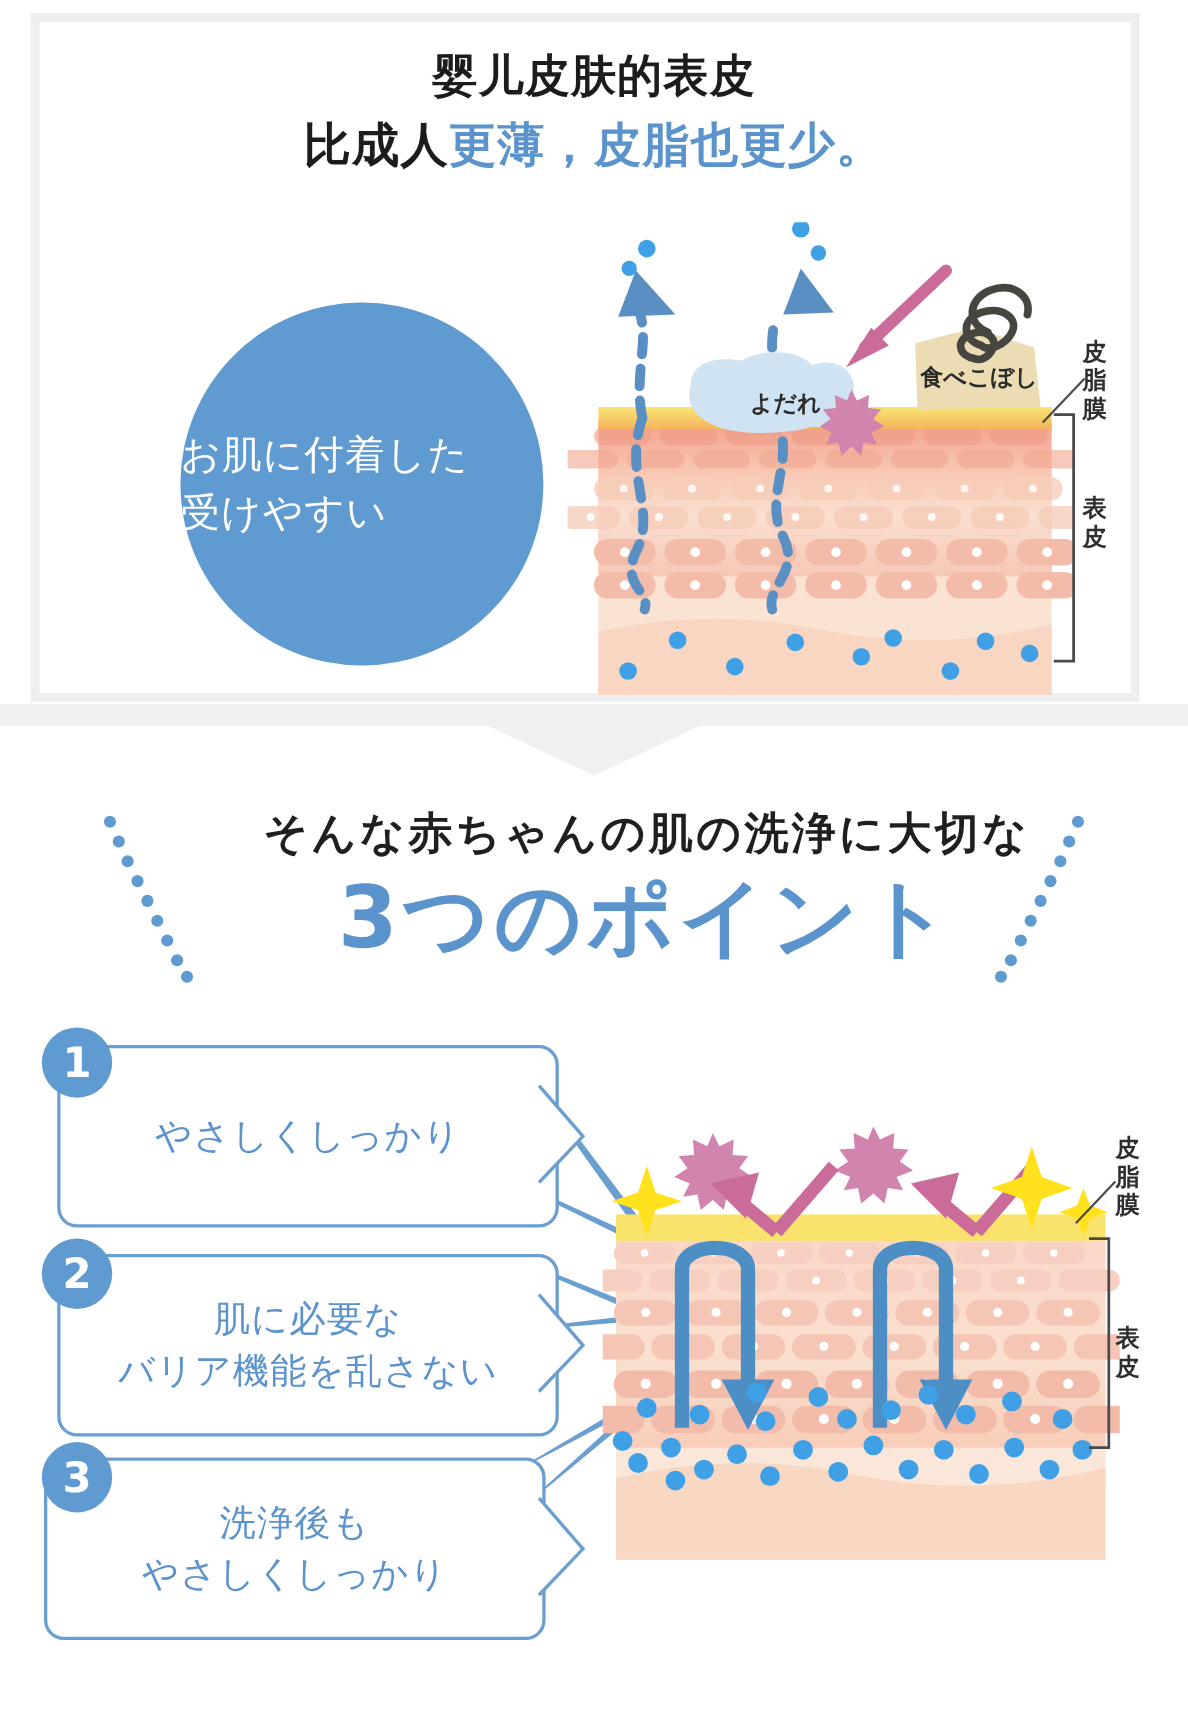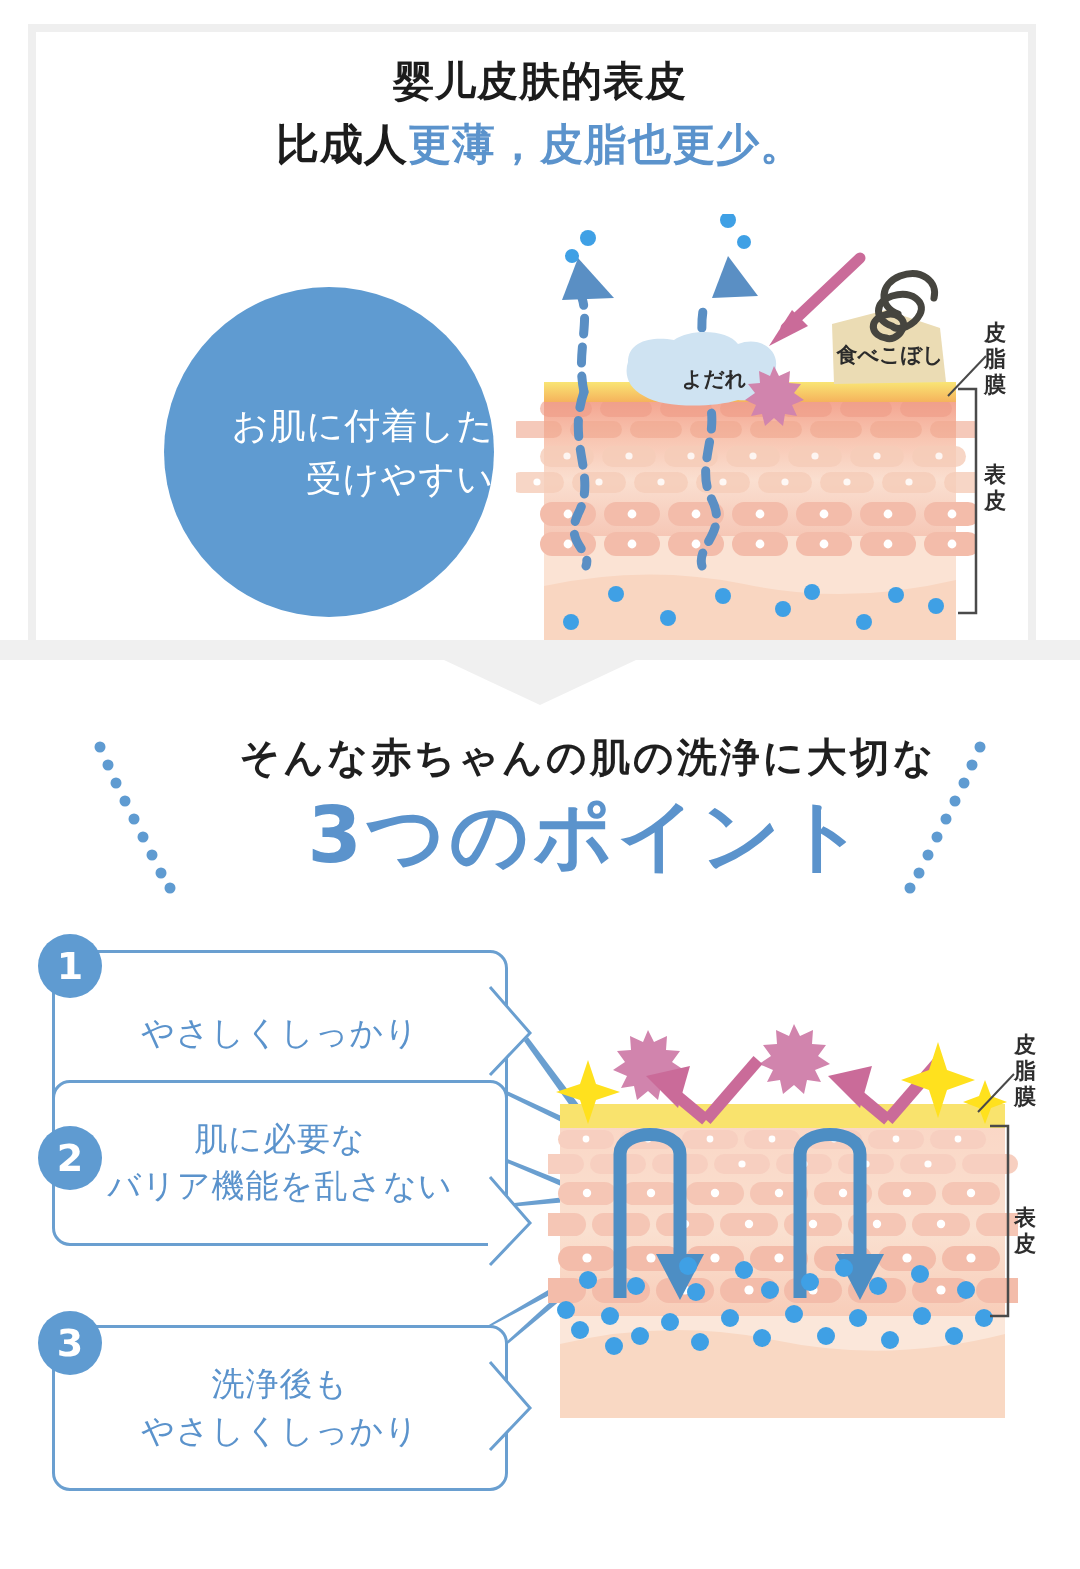"婴儿皮肤的表皮" .top-panel { top: 24px -> 12px }
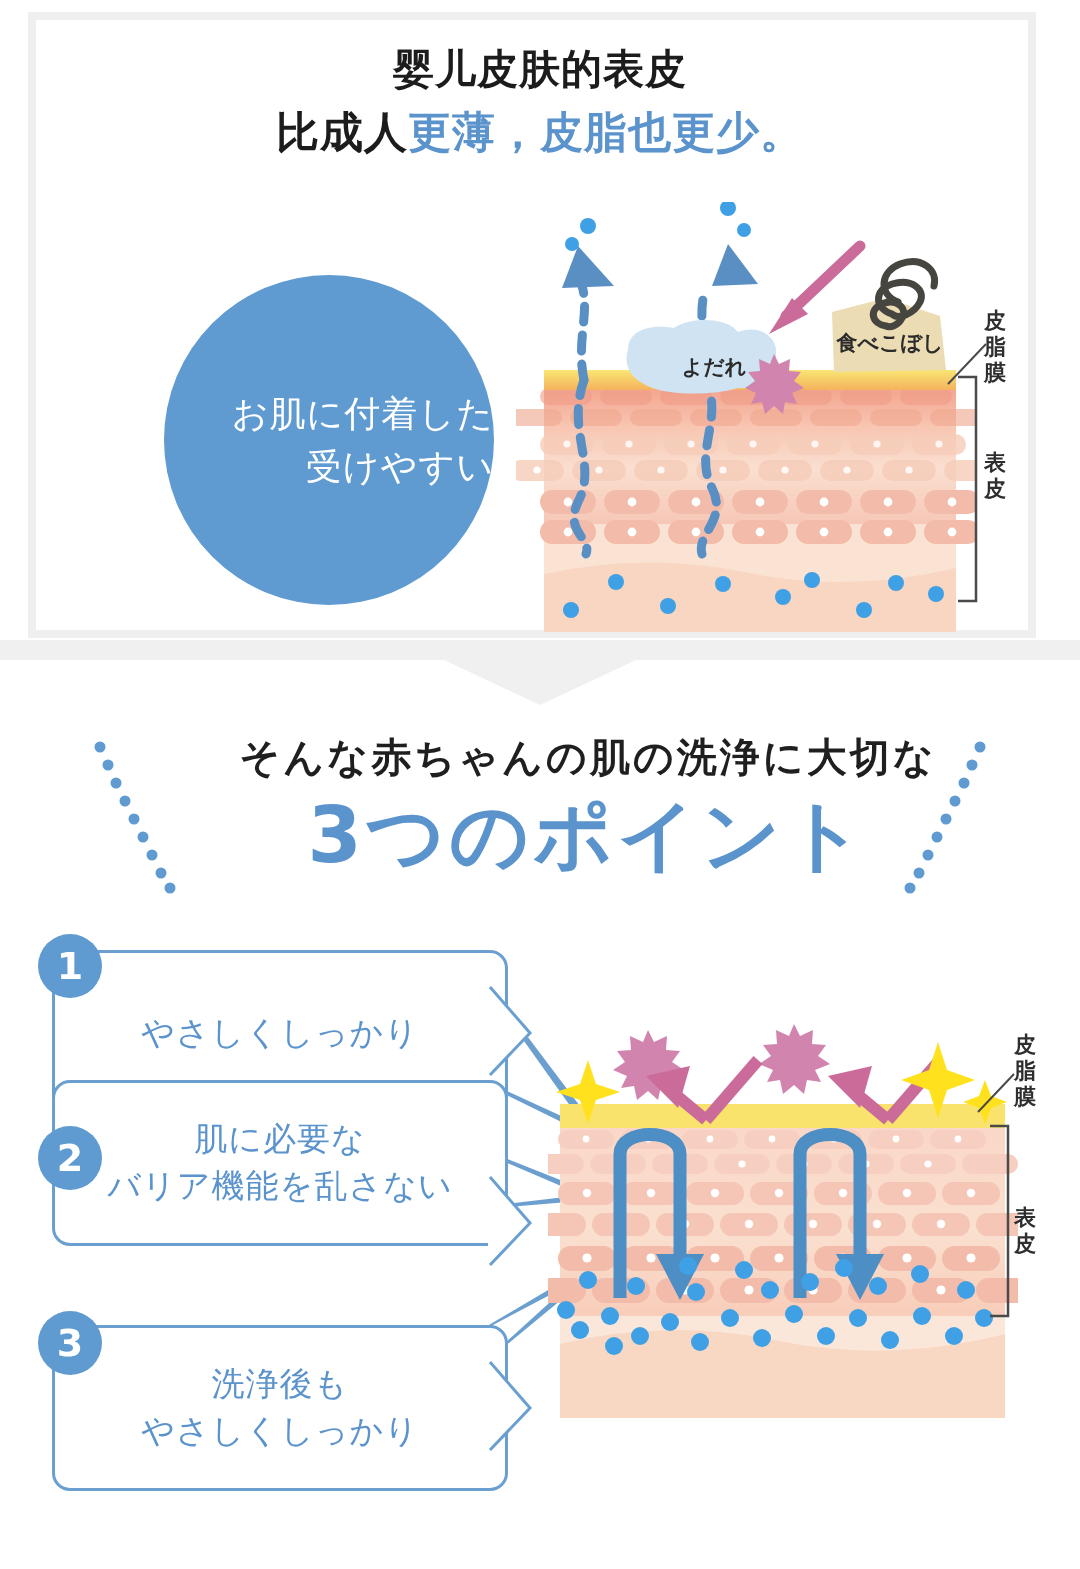"お肌に付着した" .blue-circle { align-items: flex-end -> flex-start }
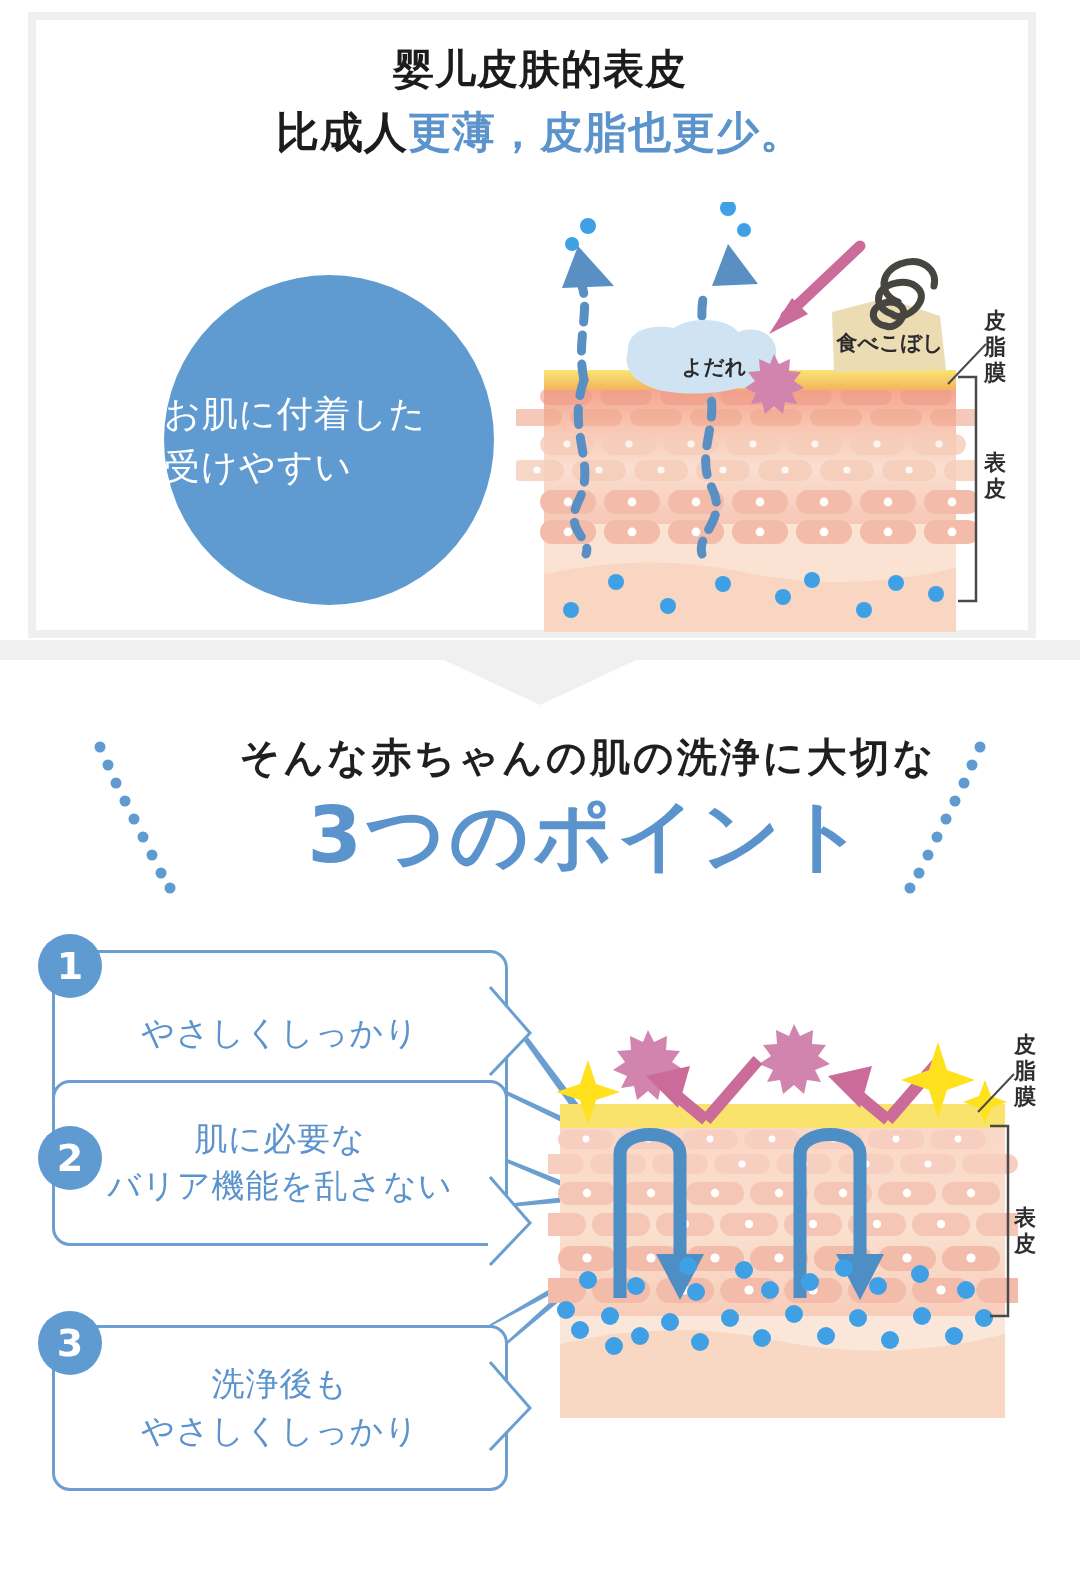"肌に必要な" div.callout { top: 1080px -> 1140px }
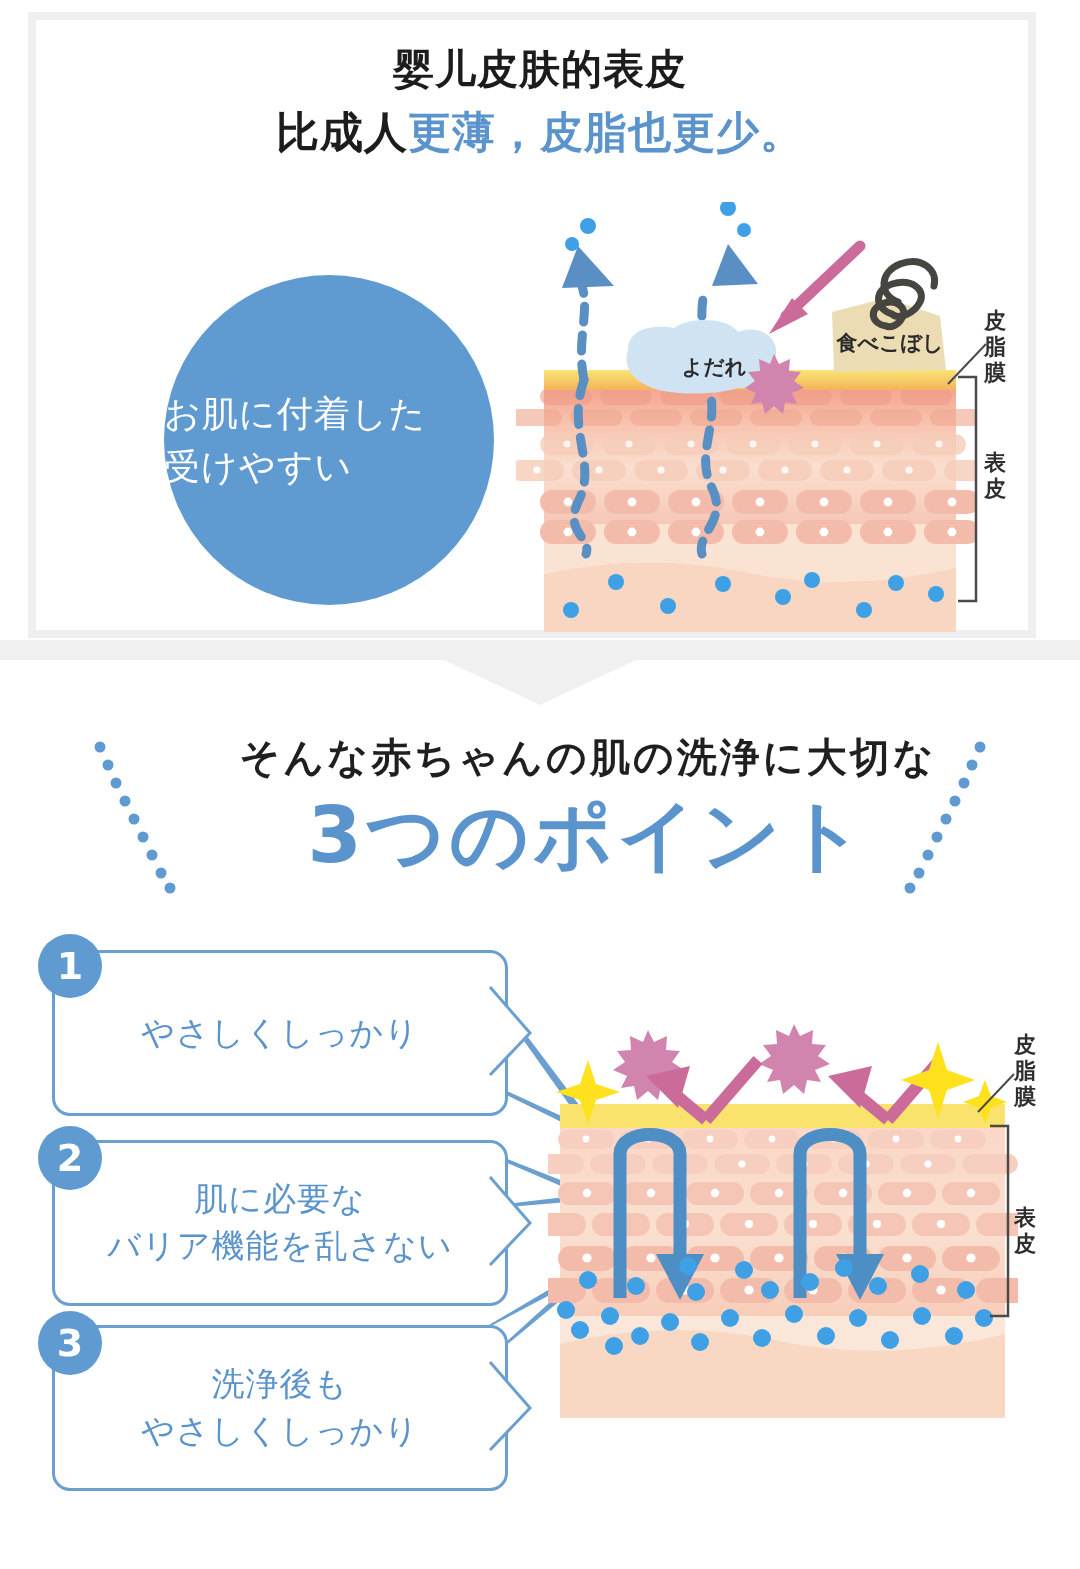"洗浄後も" div.callout { left: 52px -> 40px }
